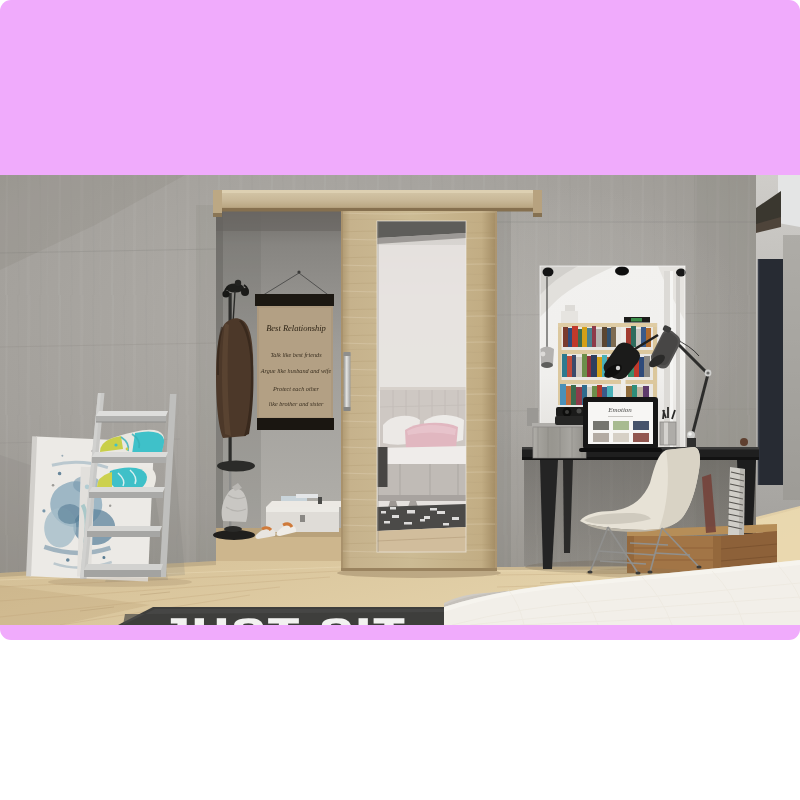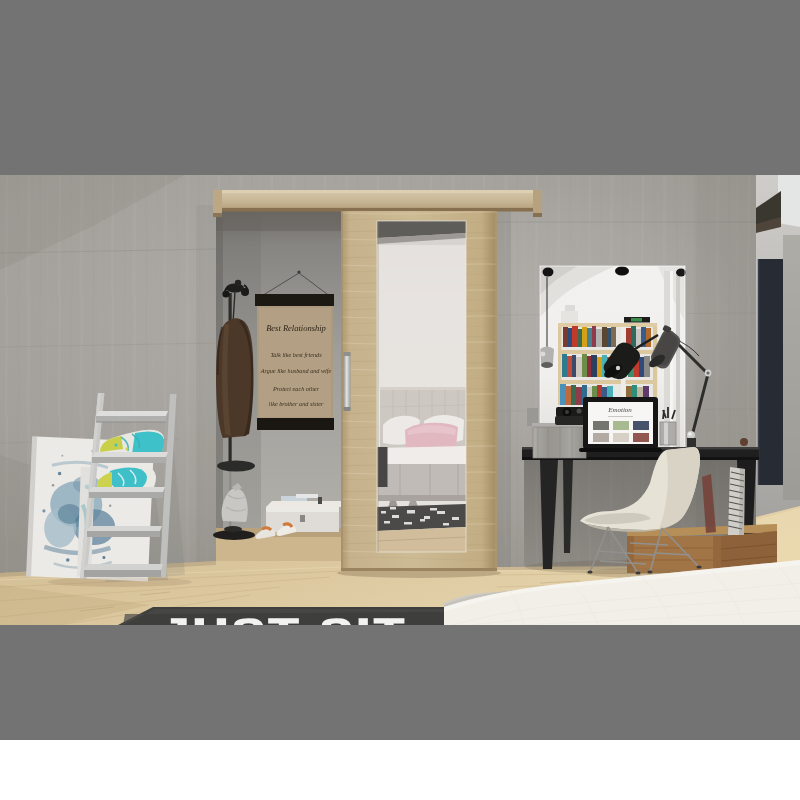"Best Relationship" #canvas { background: #737373 -> #f0abfc; border-radius: none -> 11px; height: 740px -> 640px }
